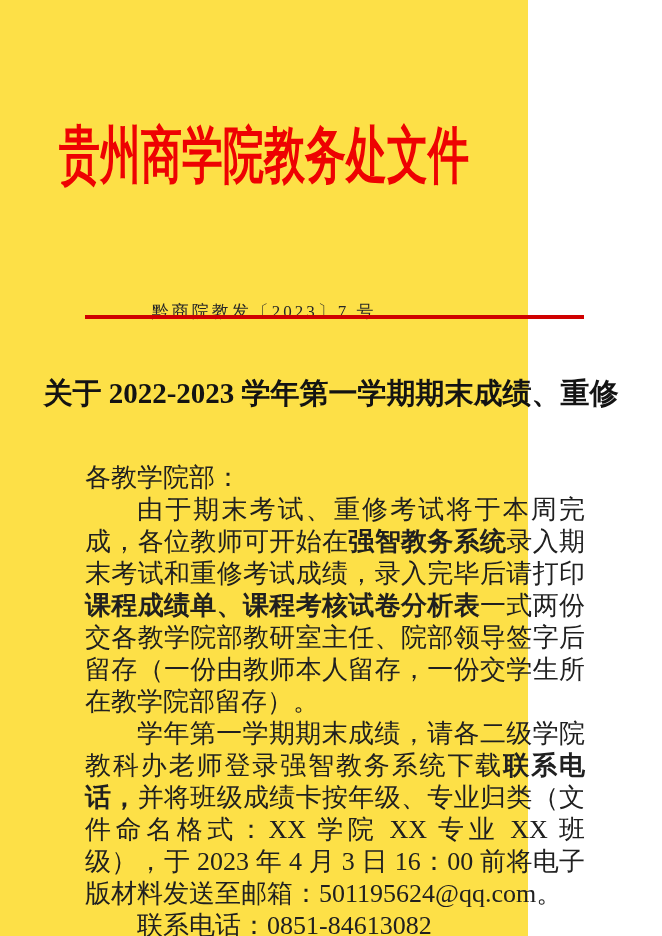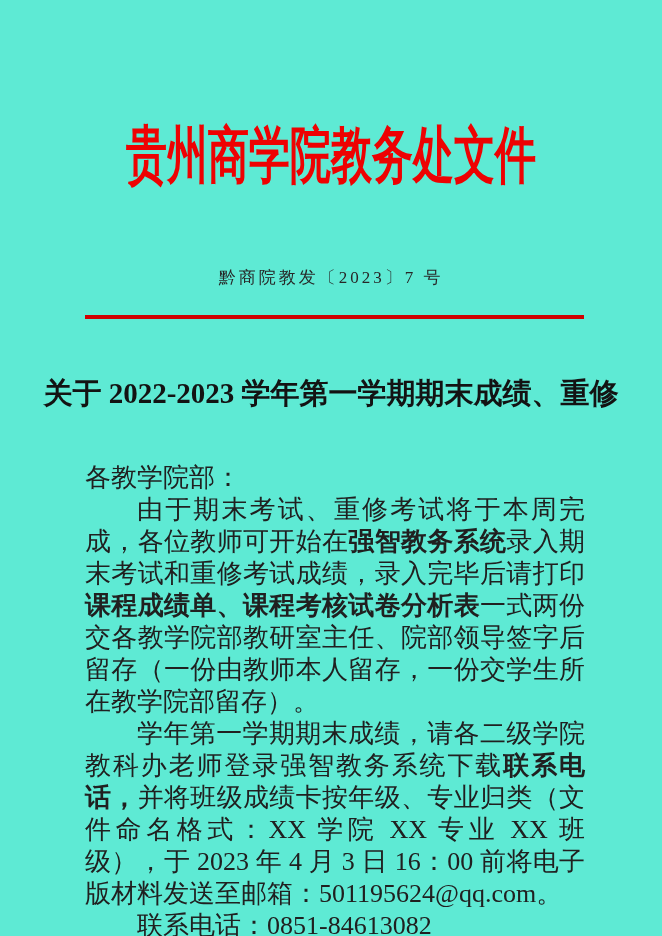"贵州商学院教务处文件" .page { background: #5eead4 -> #fde047; width: 662px -> 528px }
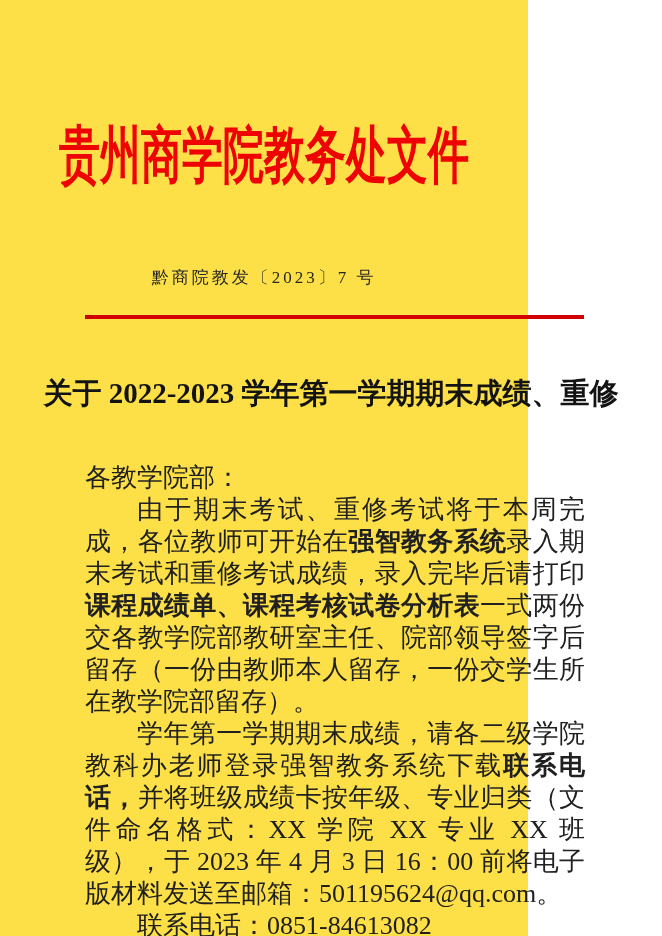"黔商院教发〔2023〕7 号" .doc-number { top: 266px -> 300px }
